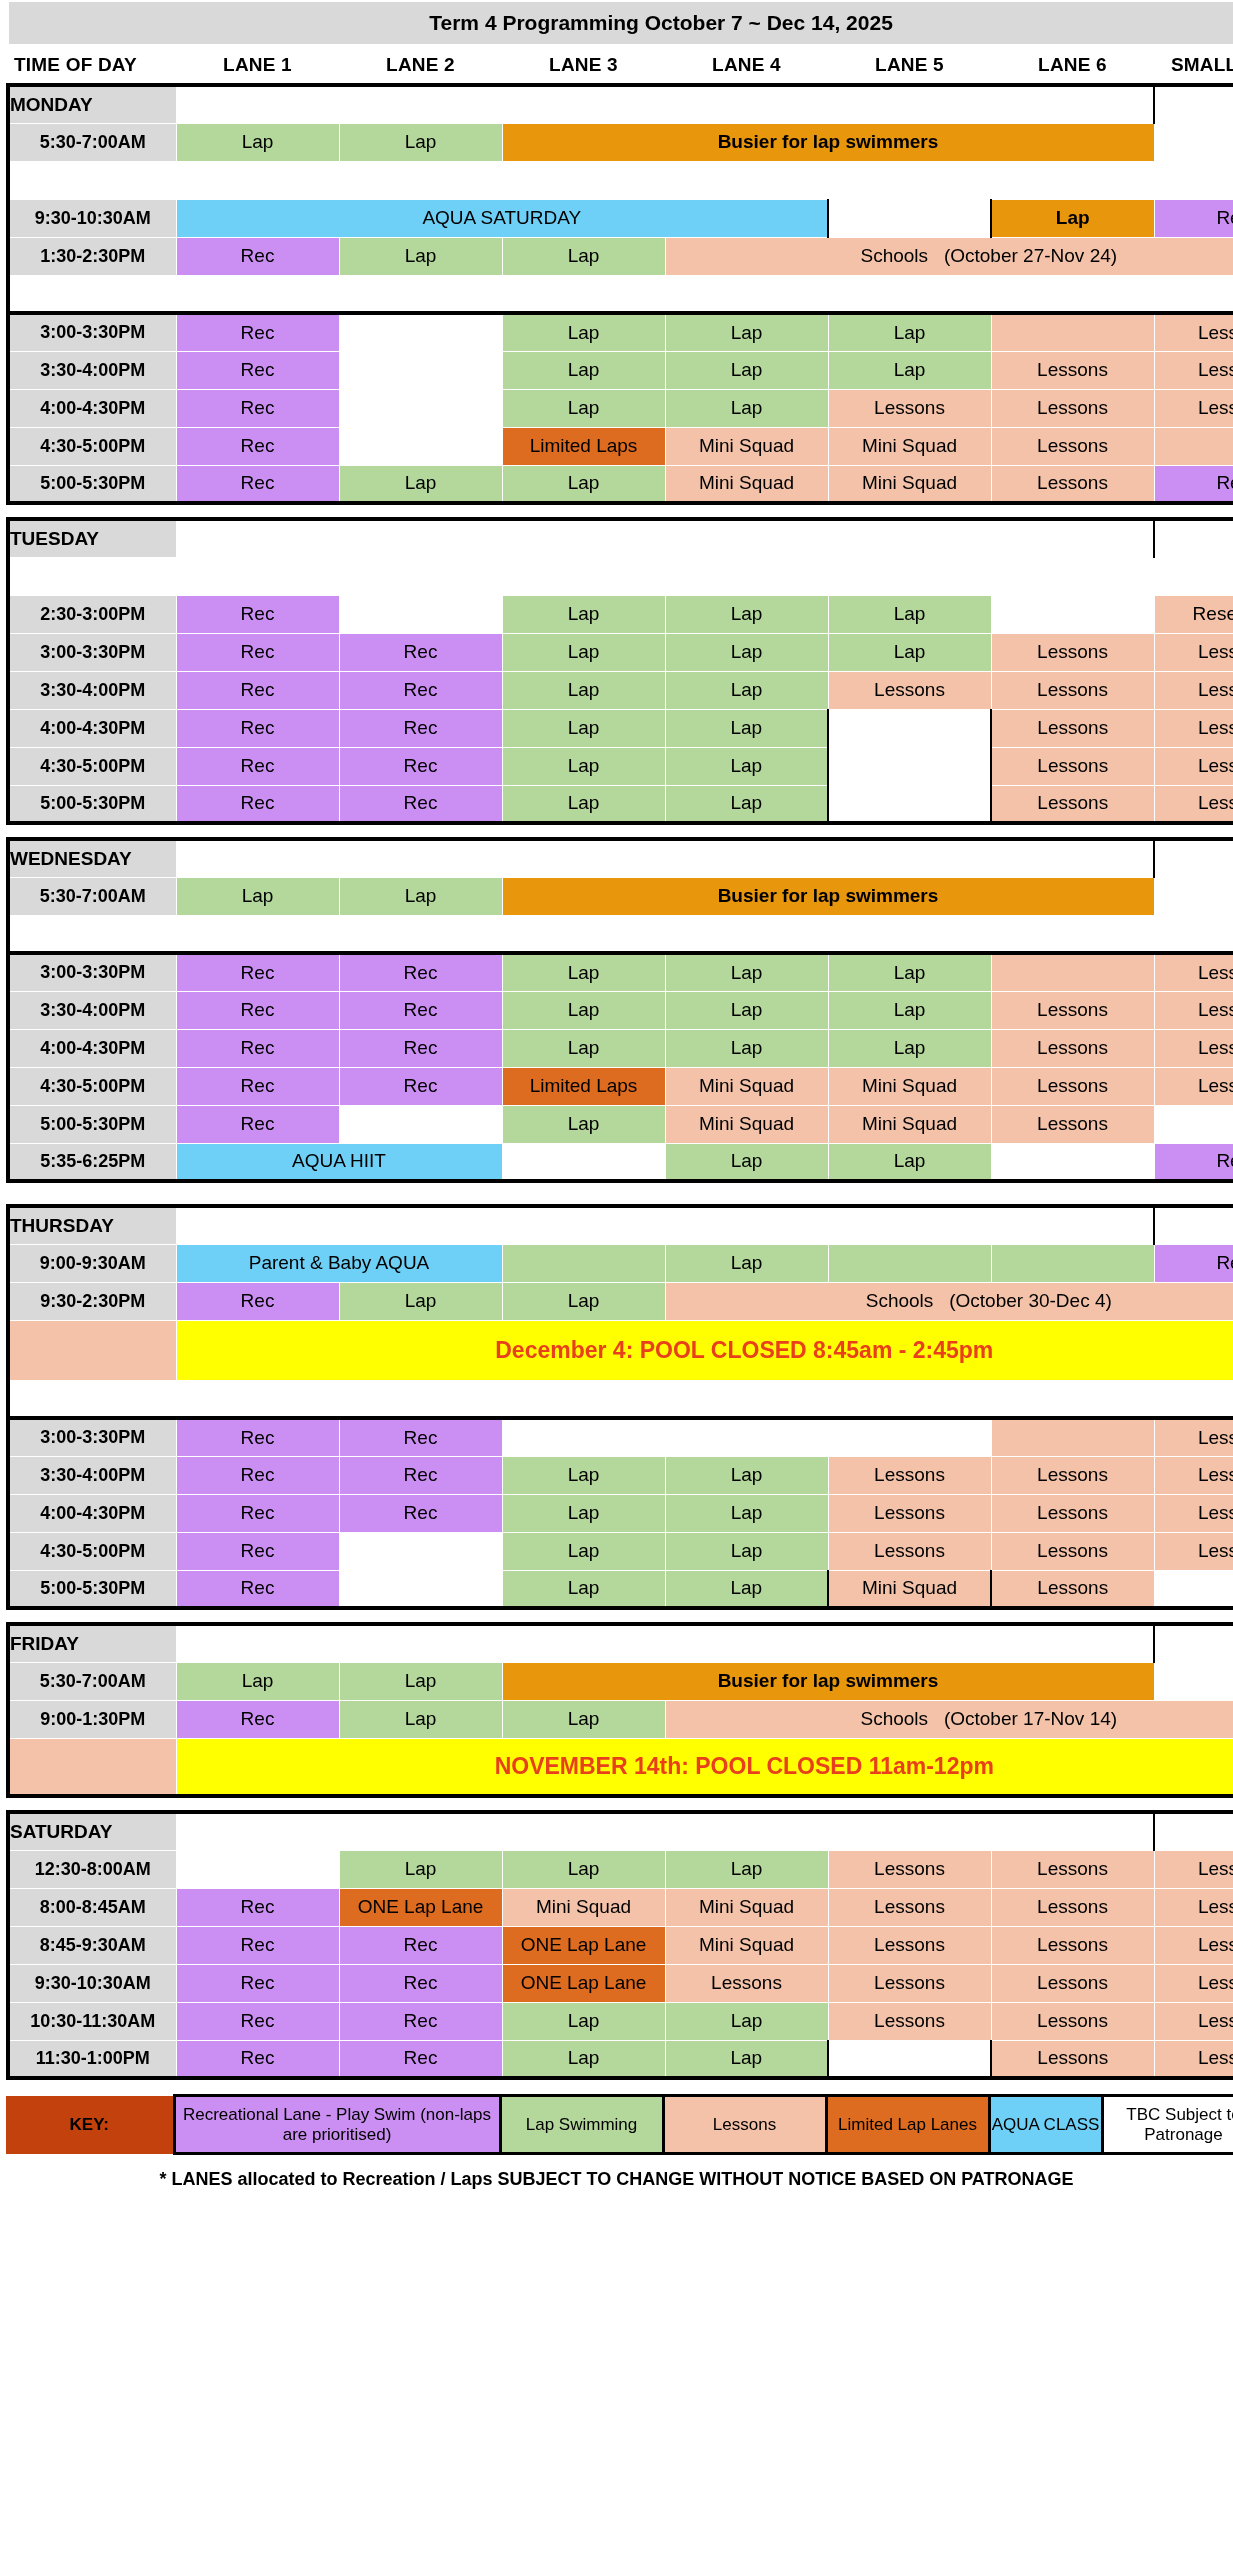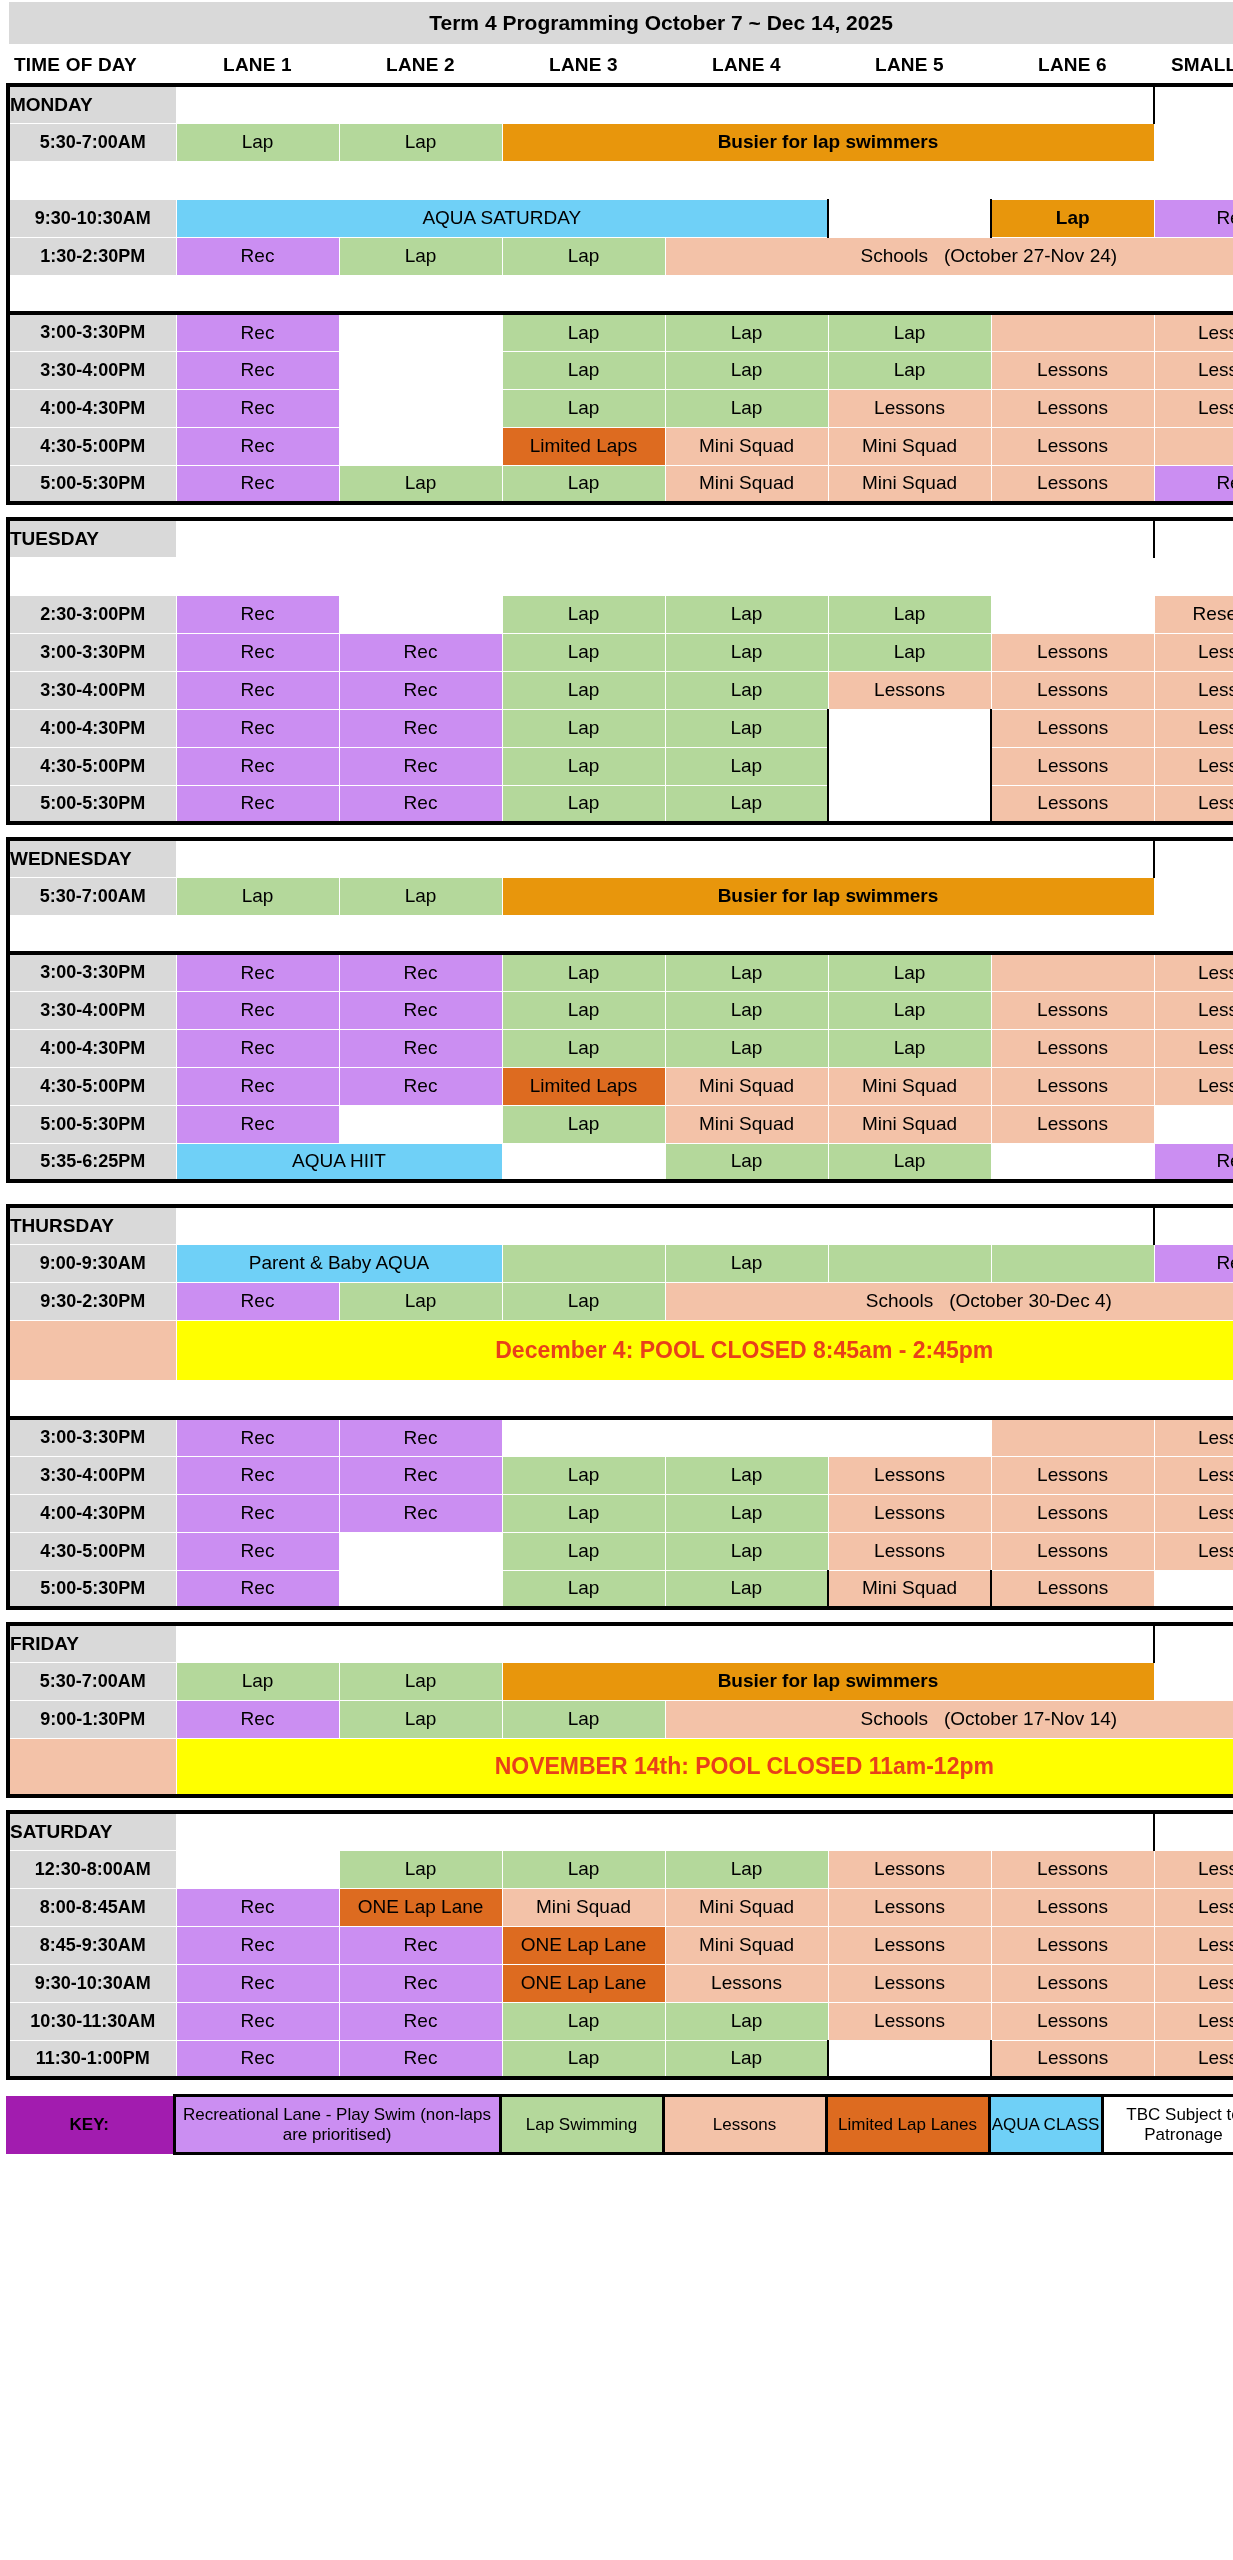"KEY:" .key-label { background: #a21caf -> #c2410c }
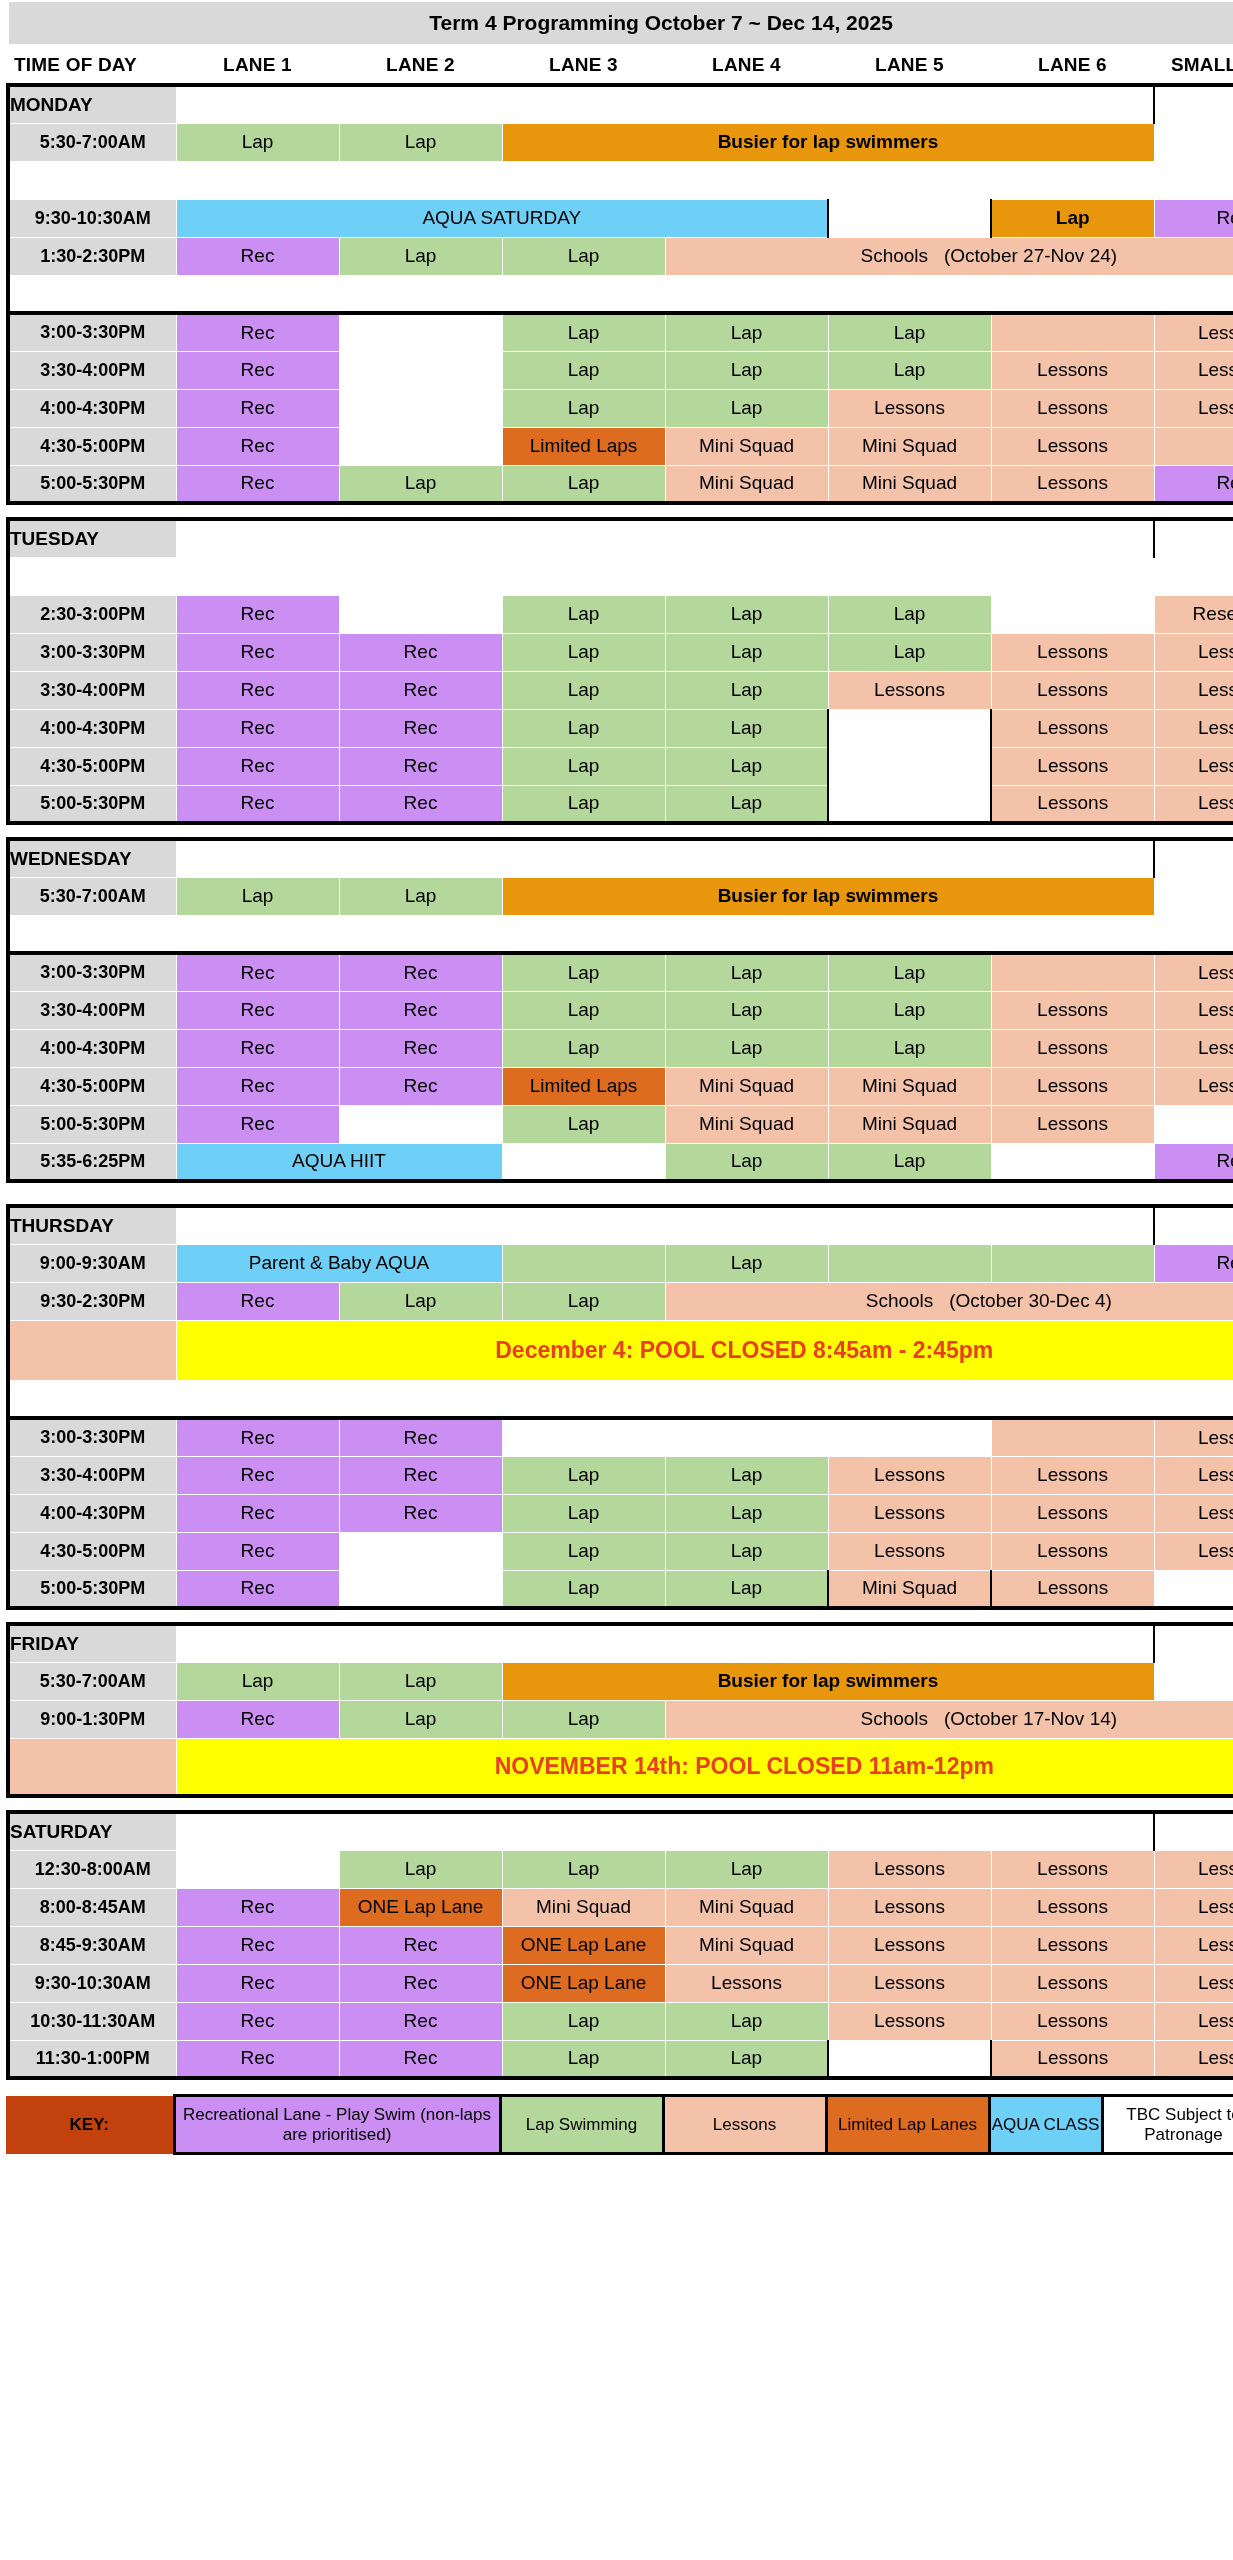"* LANES allocated to Recreation" div.footnote { html: none -> <div>* LANES allocated to Recreation / Laps SUBJECT TO CHANGE WITHOUT NOTICE BASED ON PATRONAGE</div> }
